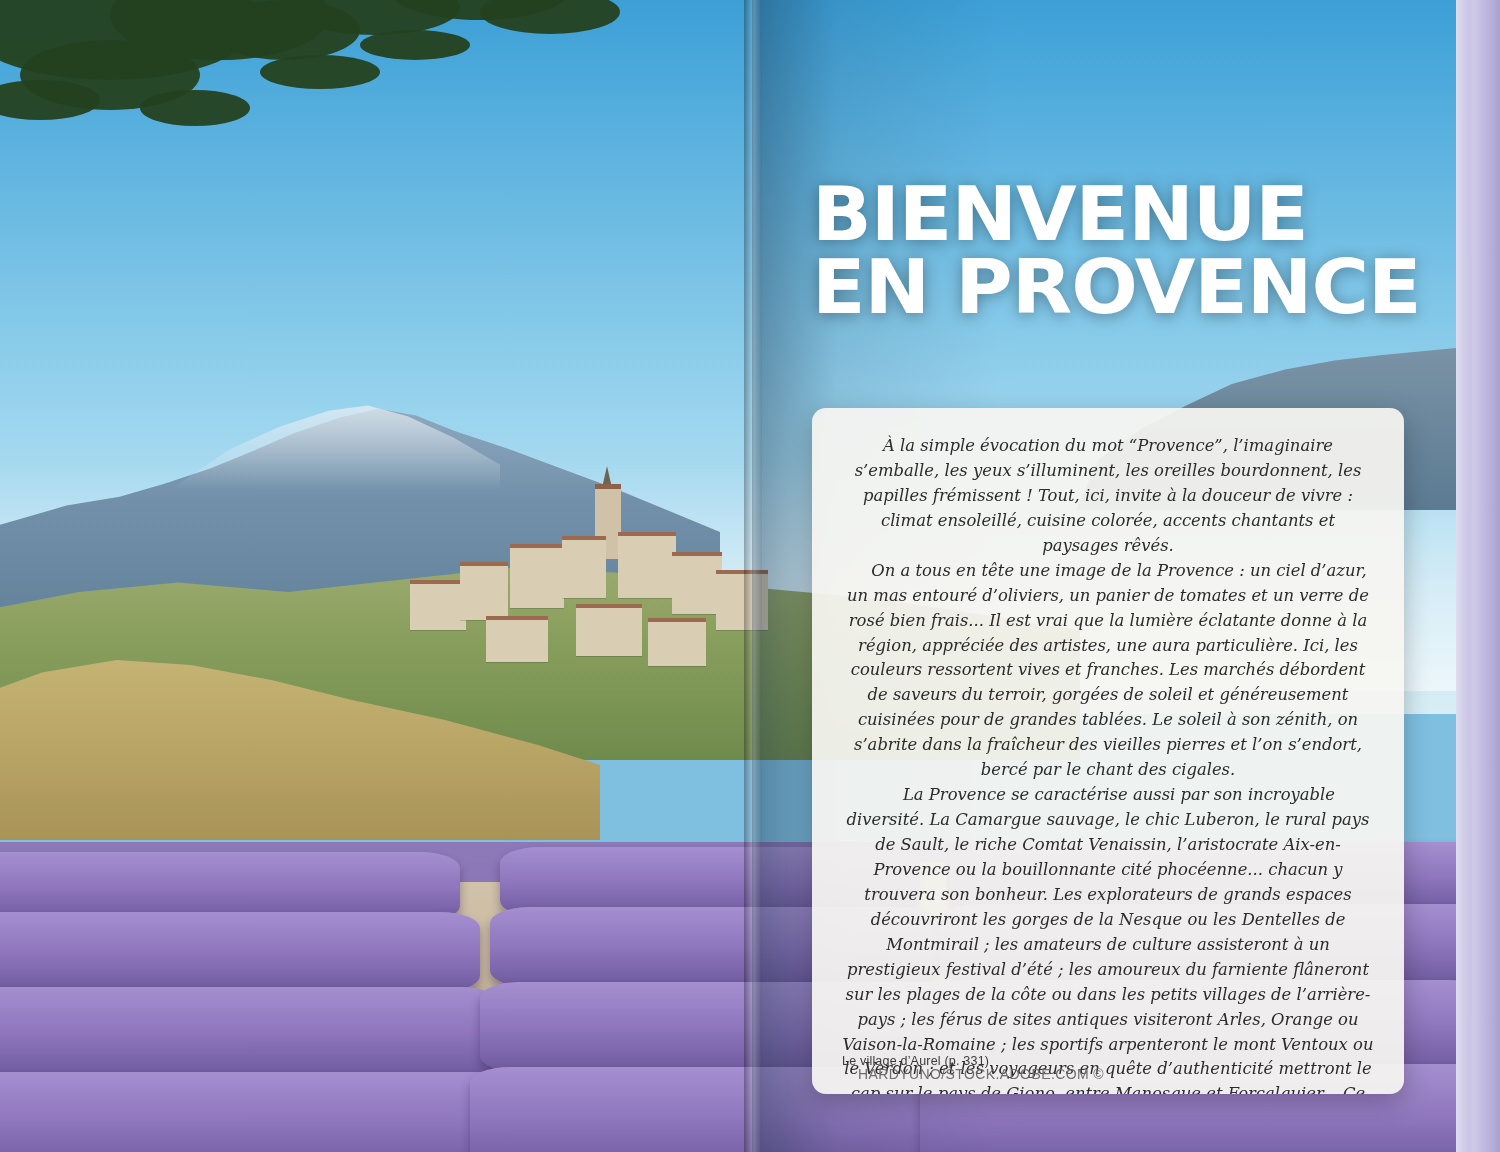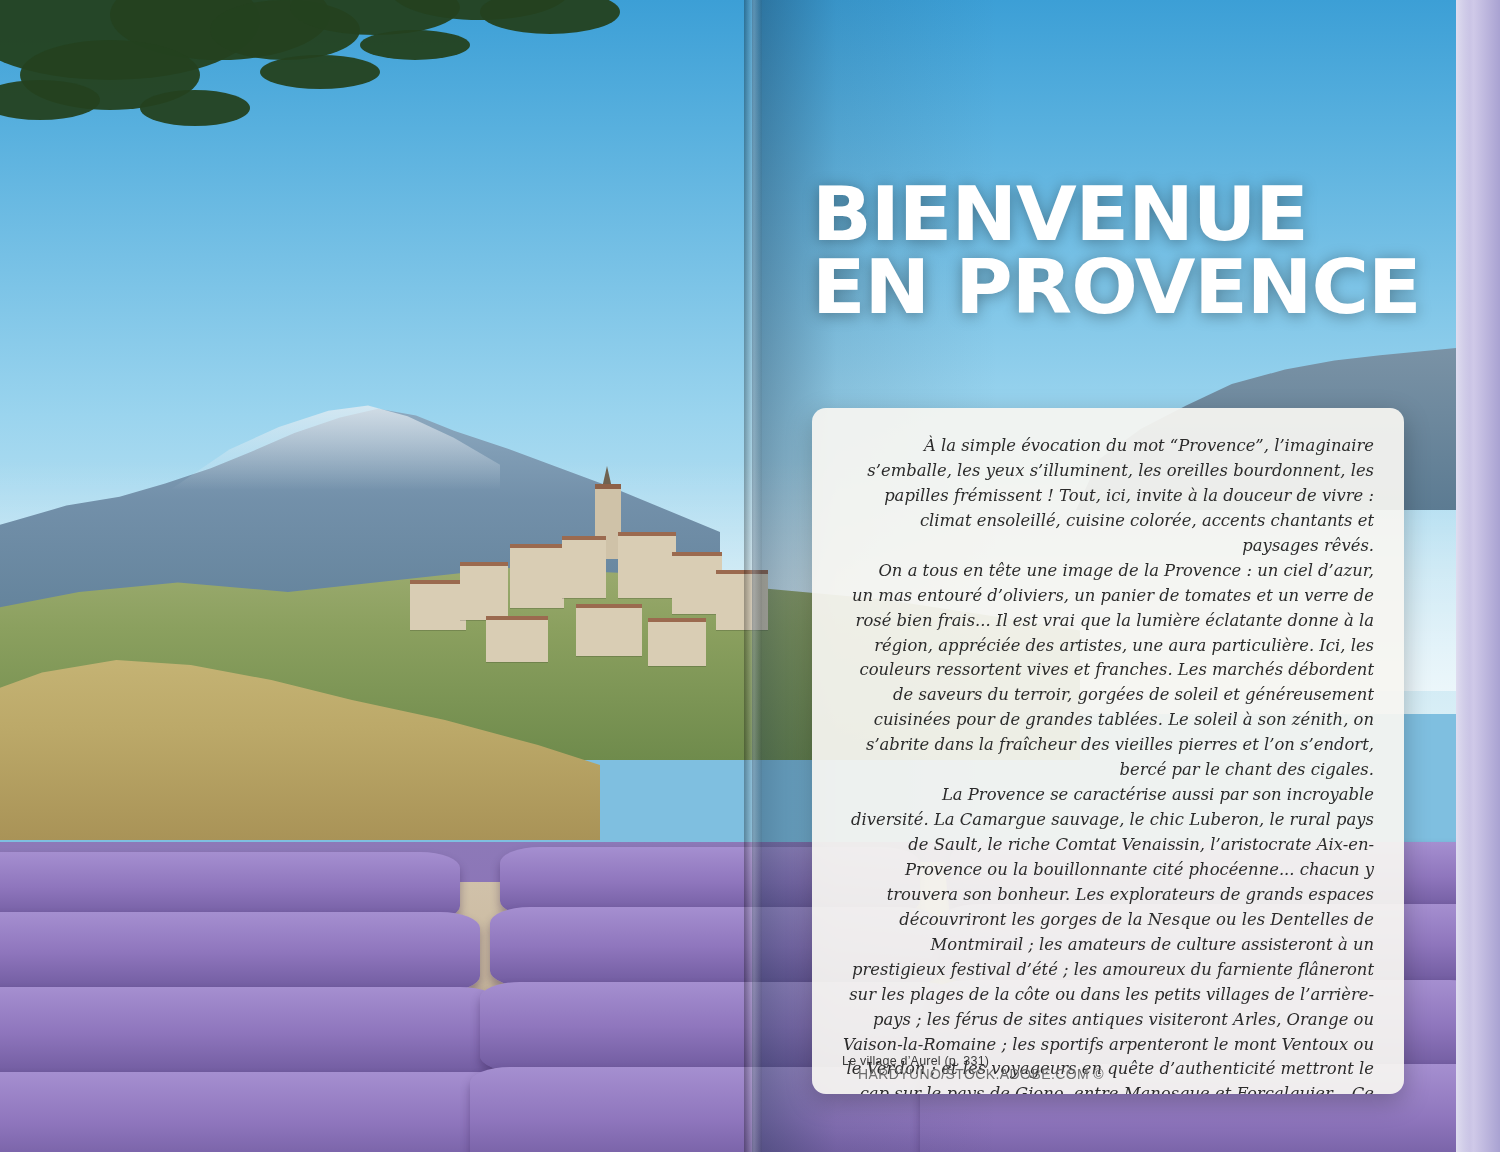"À la simple évocation du" .body-text { text-align: right -> center }
